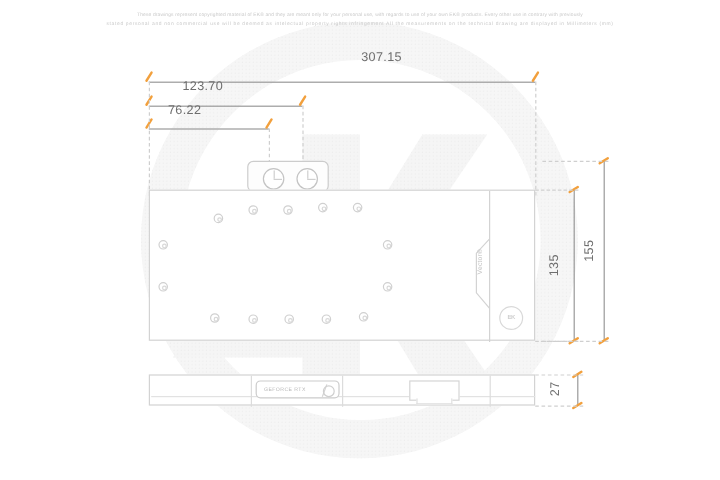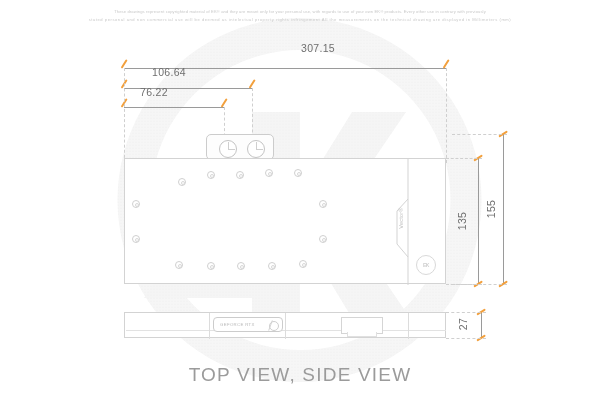"106.64" div.dimtxt { text: 106.64 -> 123.70 }
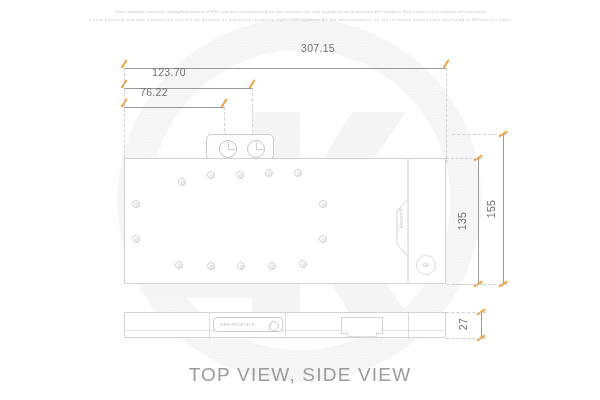"TOP VIEW, SIDE VIEW" div { html: <div>TOP VIEW, SIDE VIEW</div> -> none }
